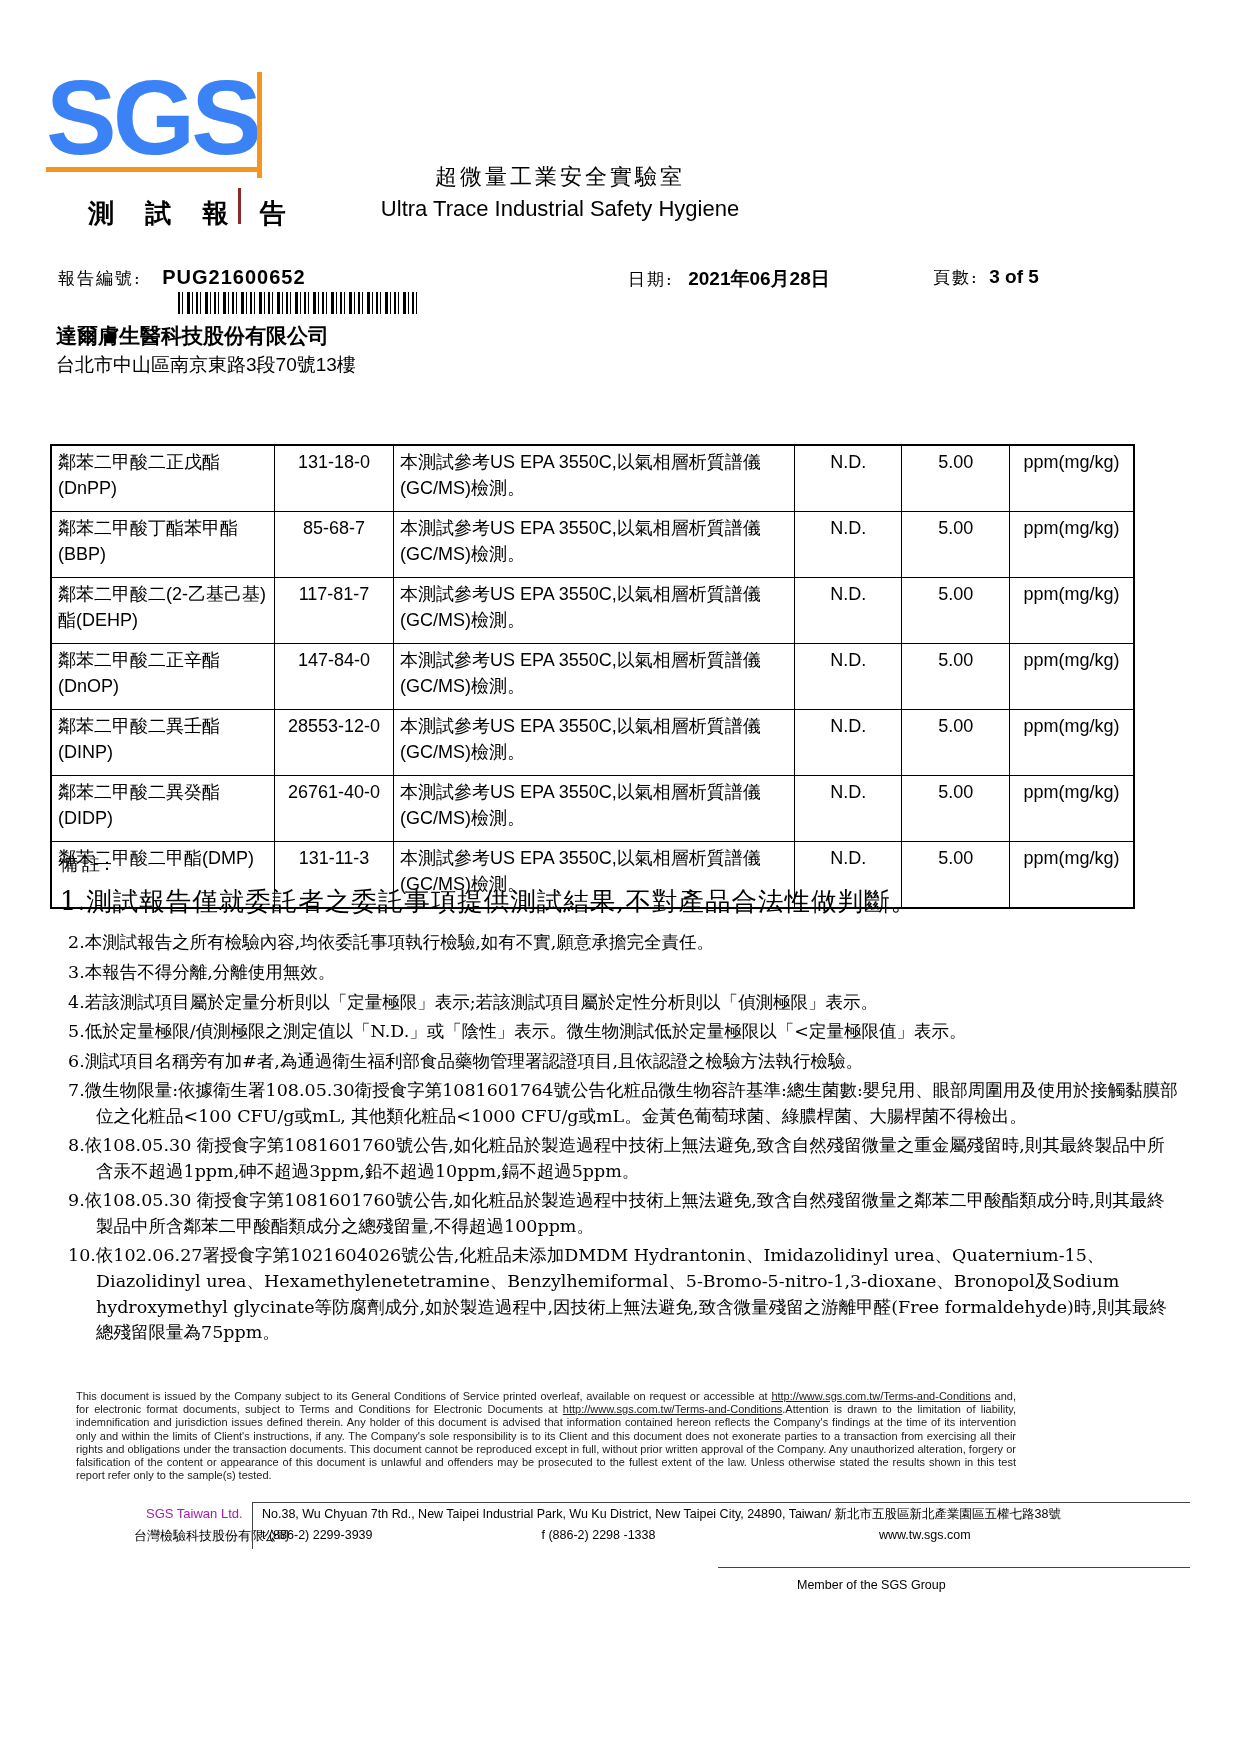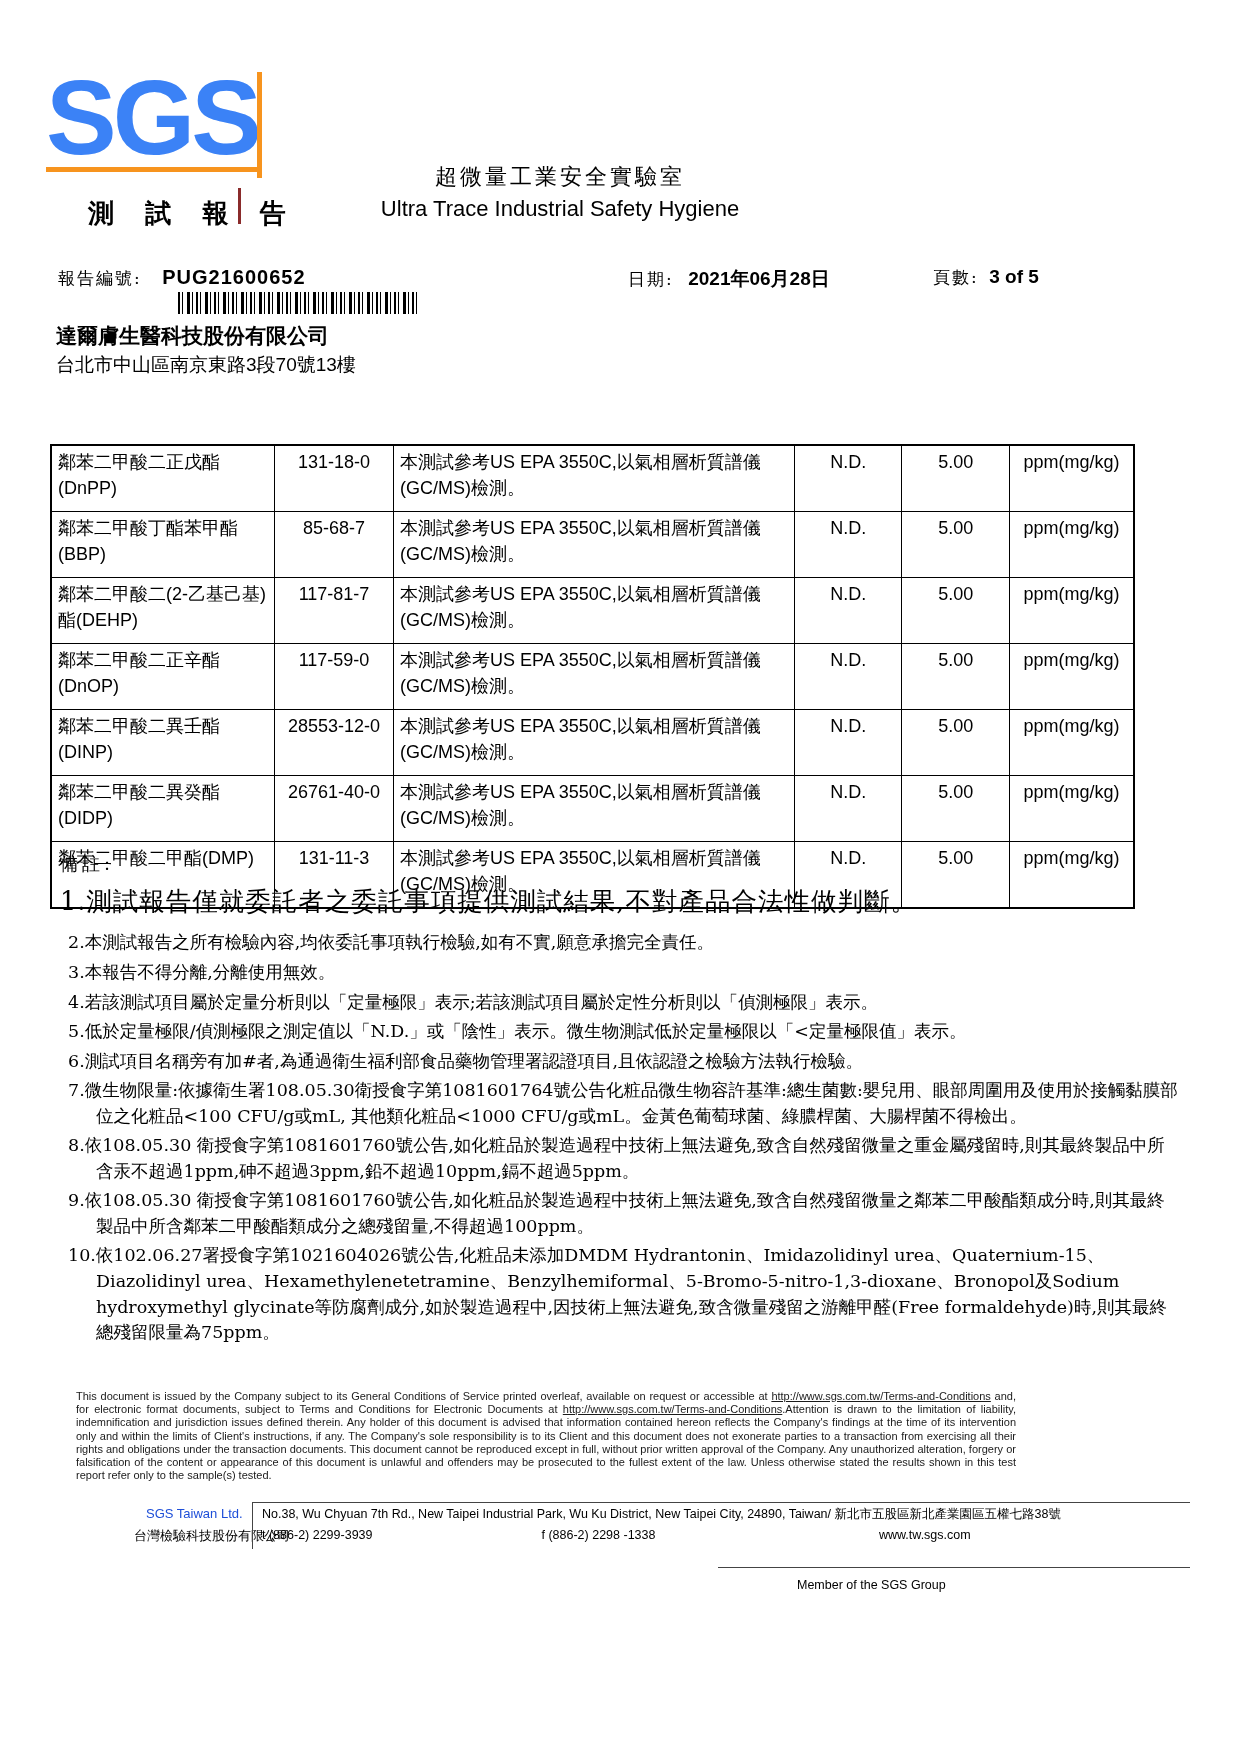"117-59-0" td.c-center { text: 117-59-0 -> 147-84-0 }
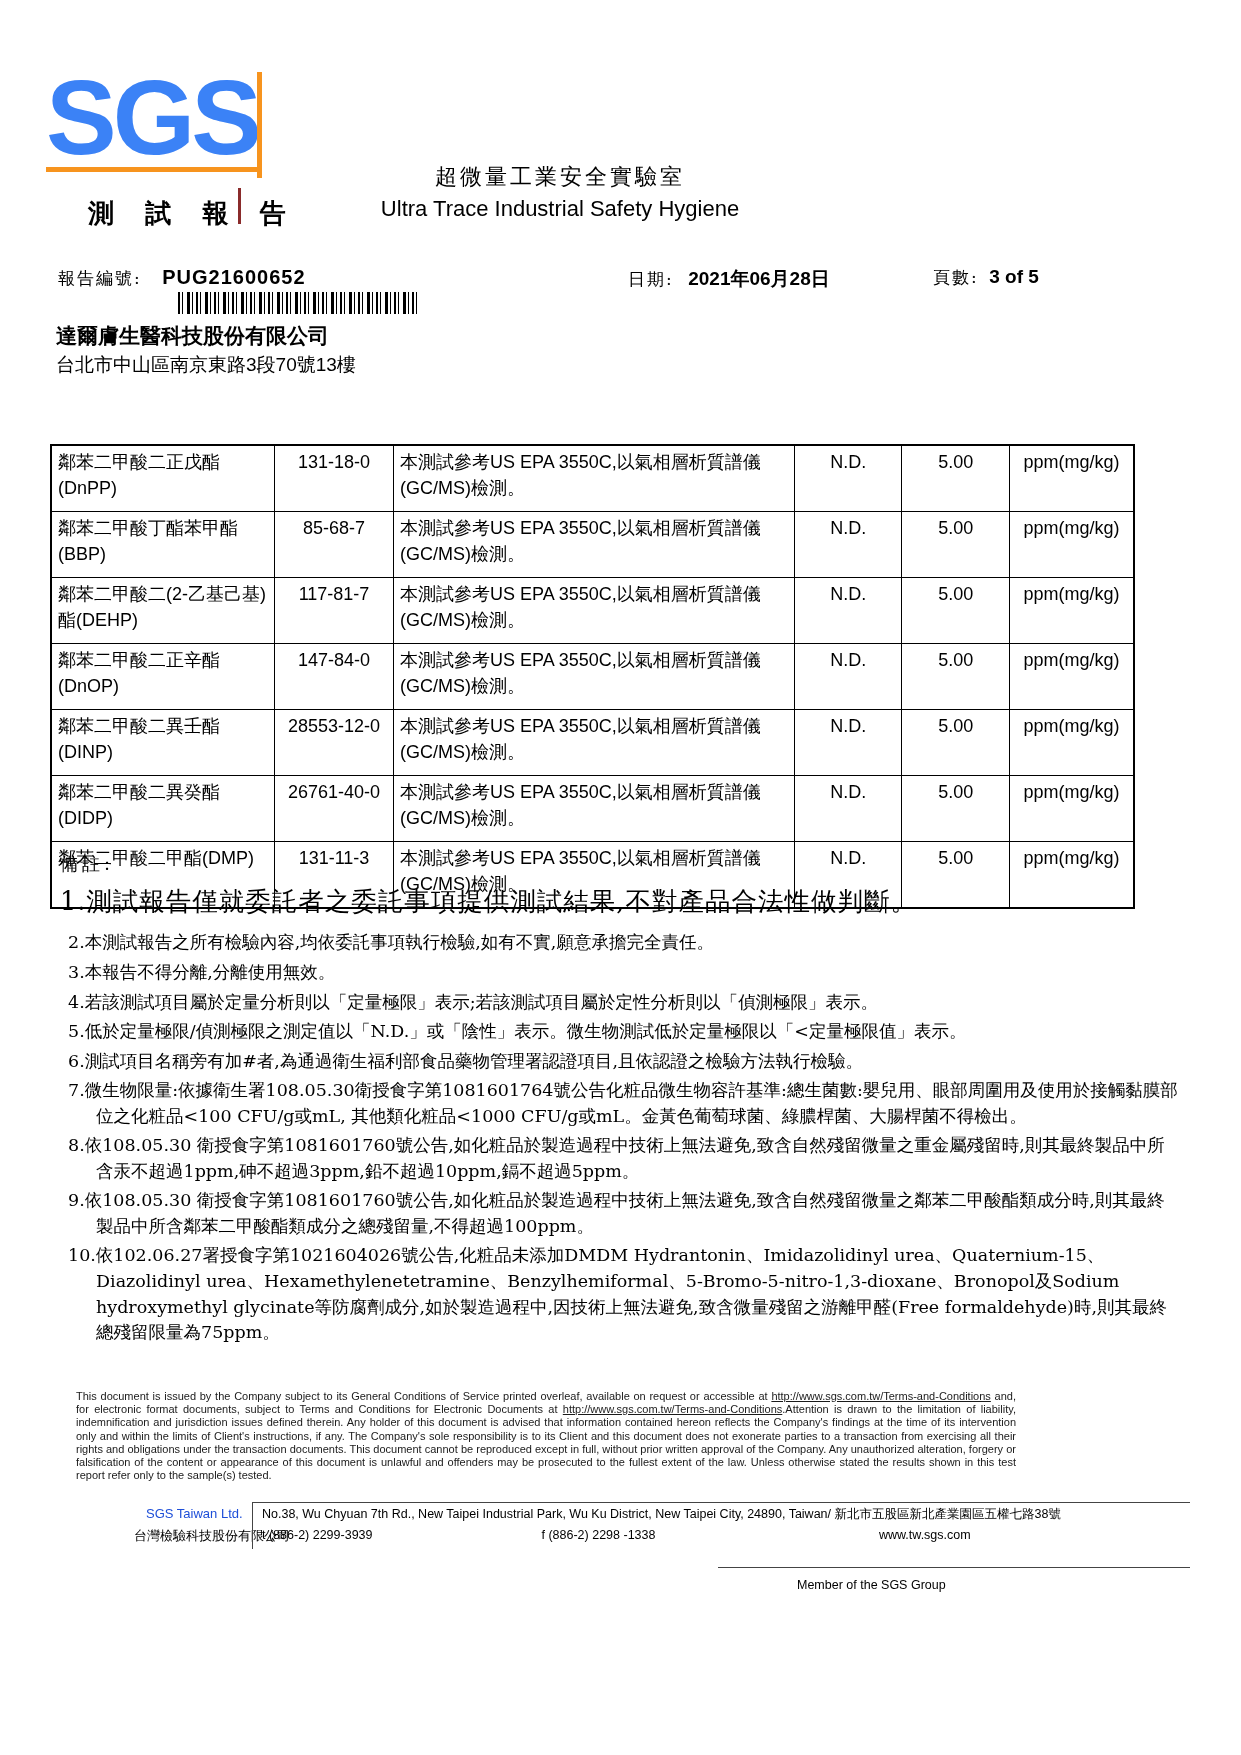"SGS Taiwan Ltd." .f-company-en { color: #1d4ed8 -> #a21caf }
